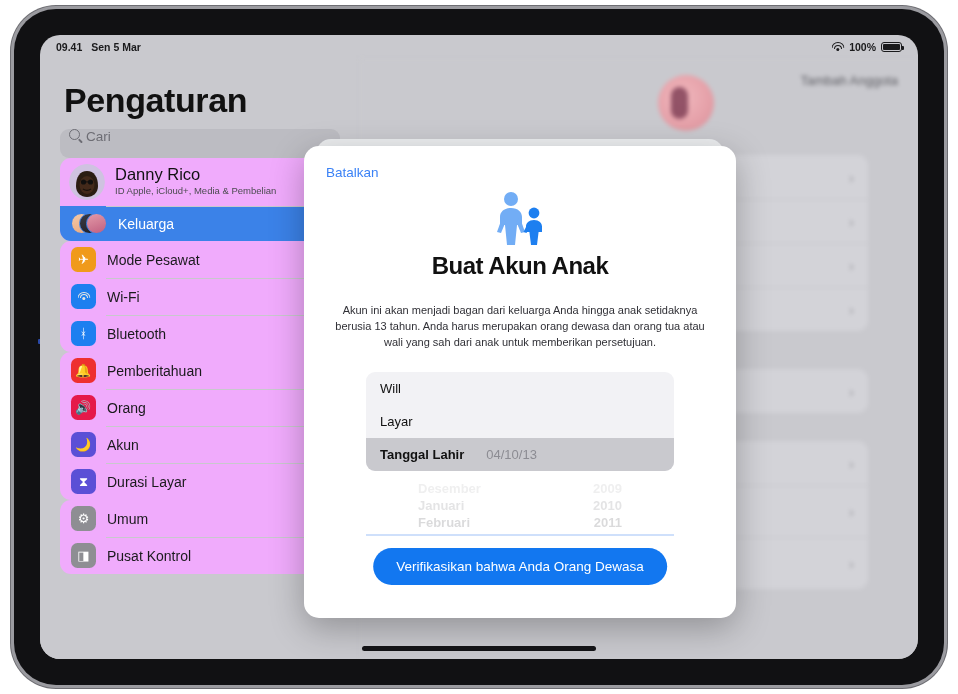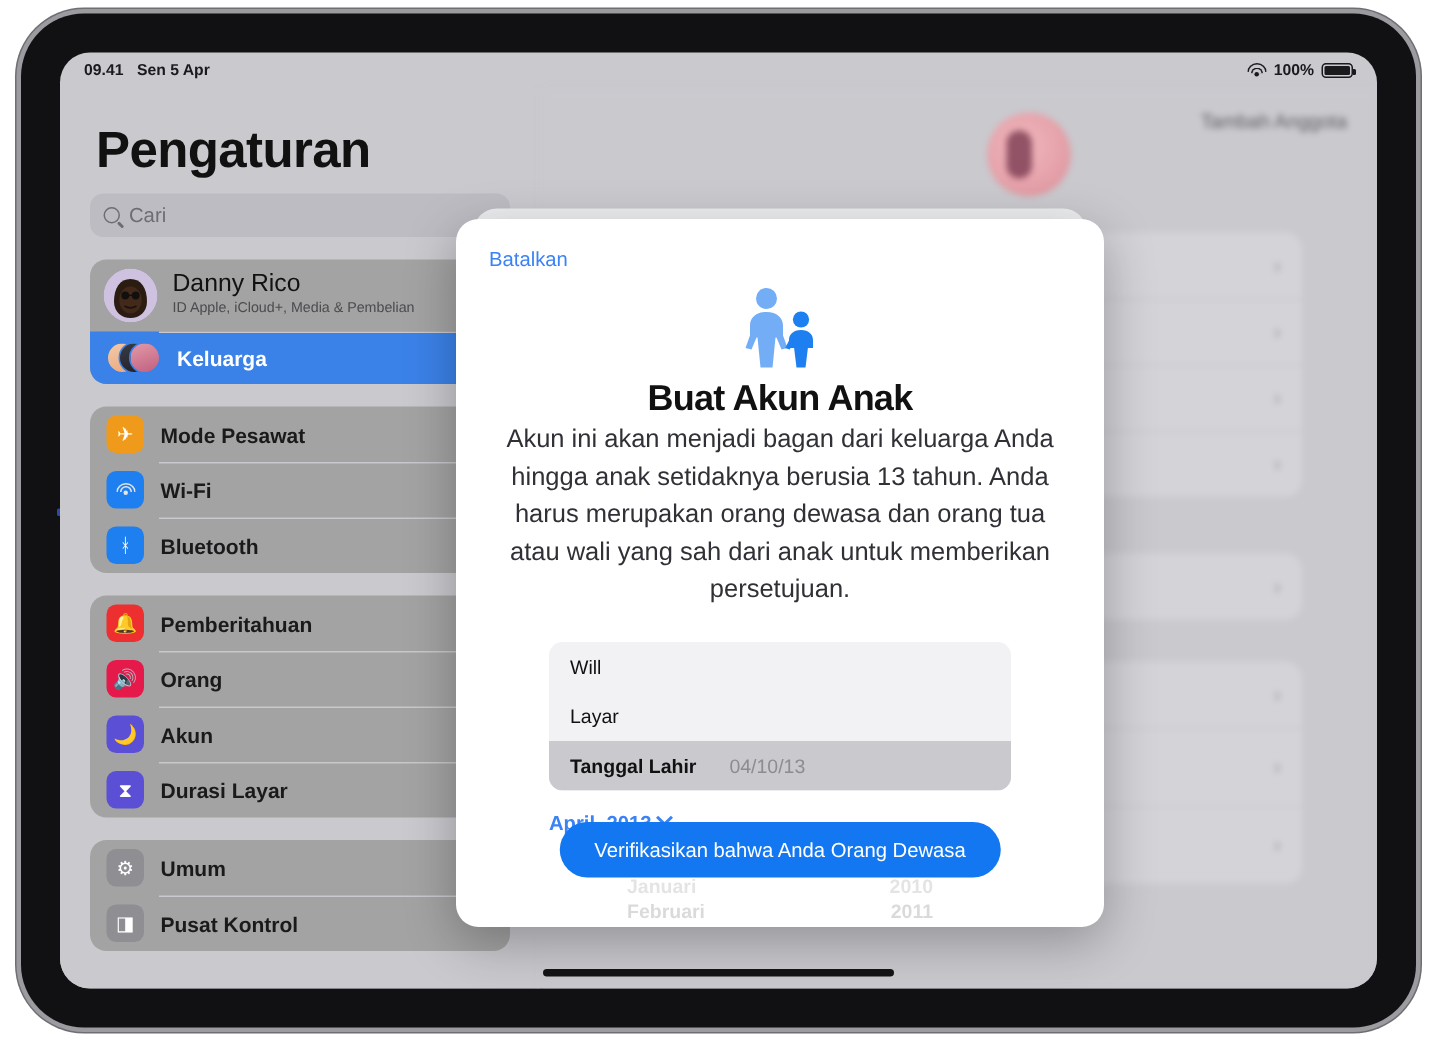"Sen 5 Apr" span { text: Apr -> Mar }
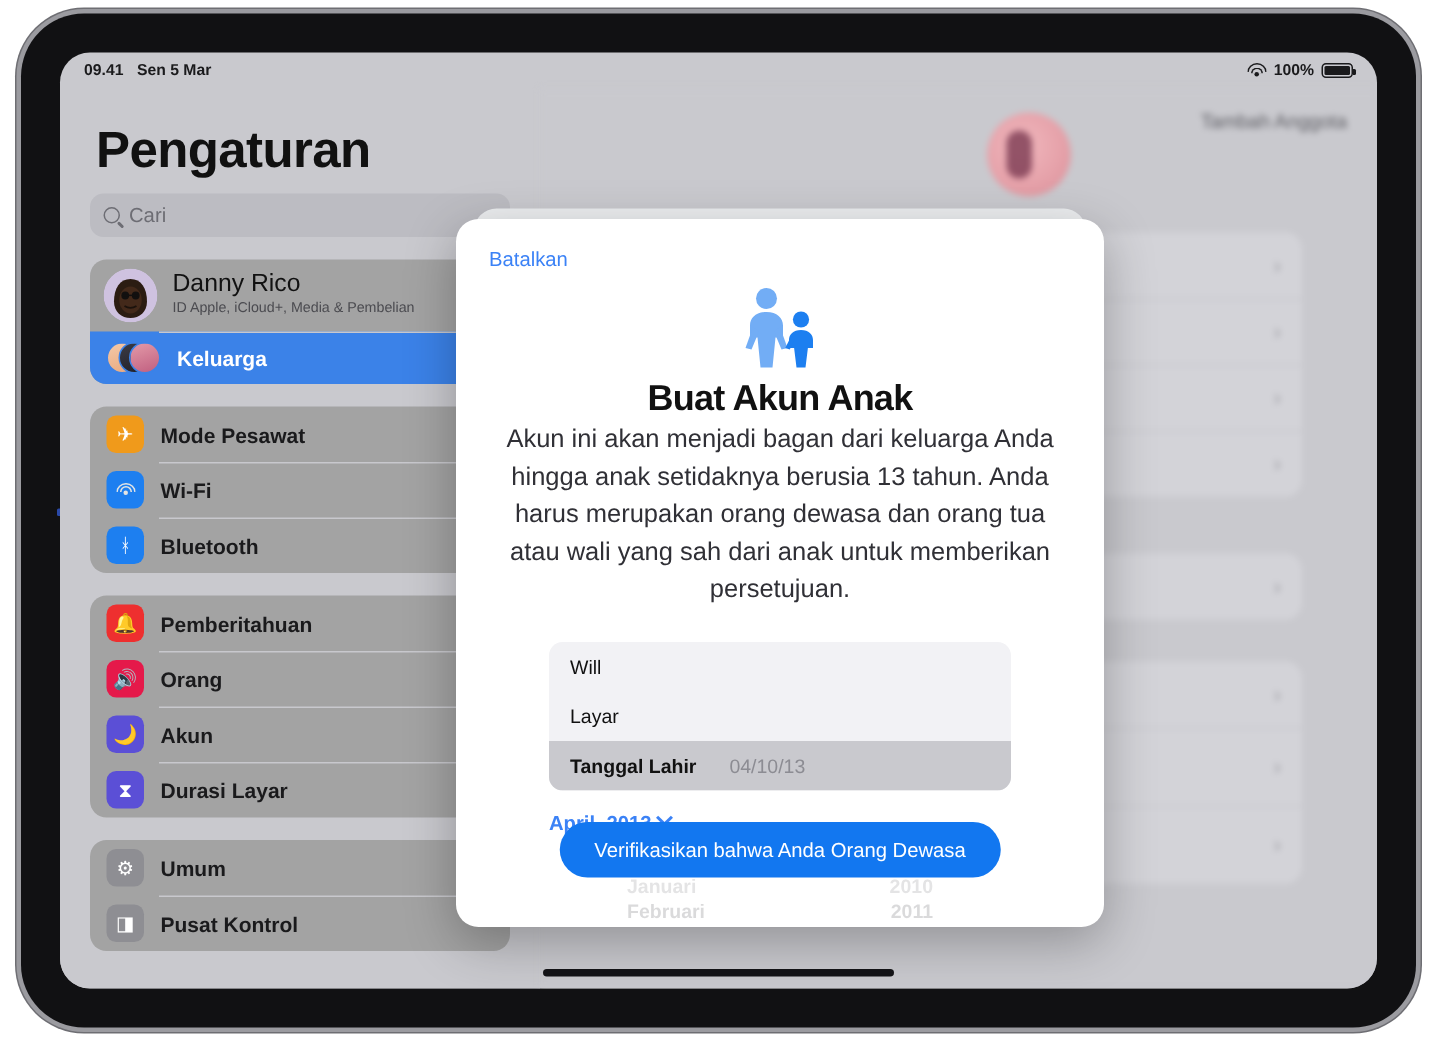"Cari" #search-box { align-items: center -> flex-start }
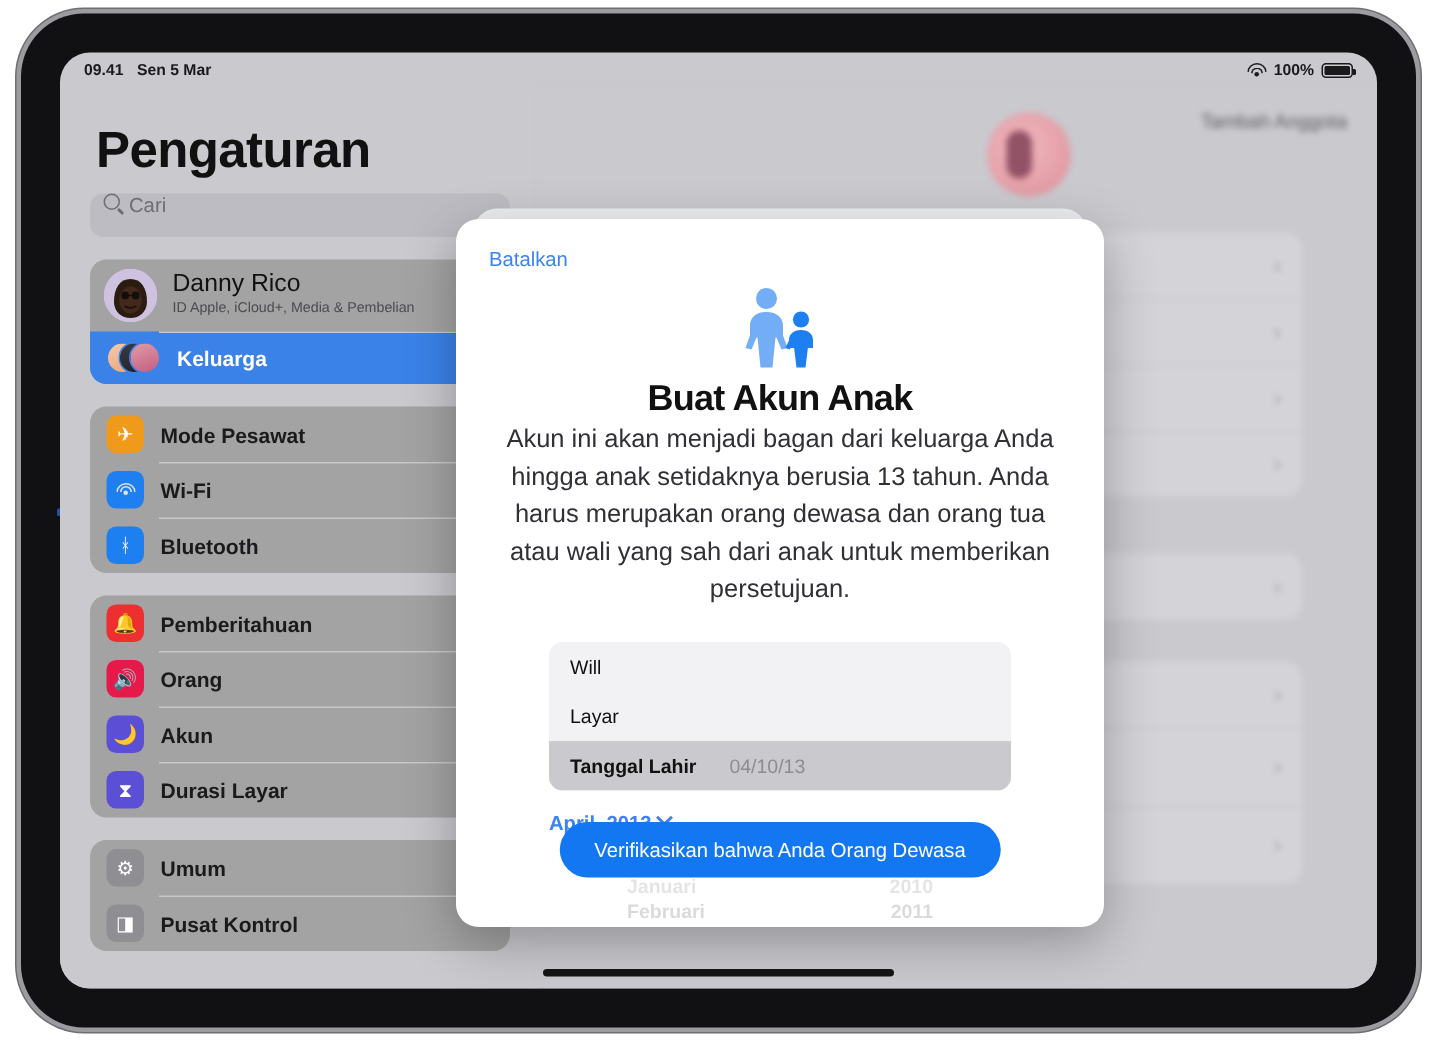"Danny Rico" .group { background: #a3a3a3 -> #f0abfc; margin-top: 15px -> none }
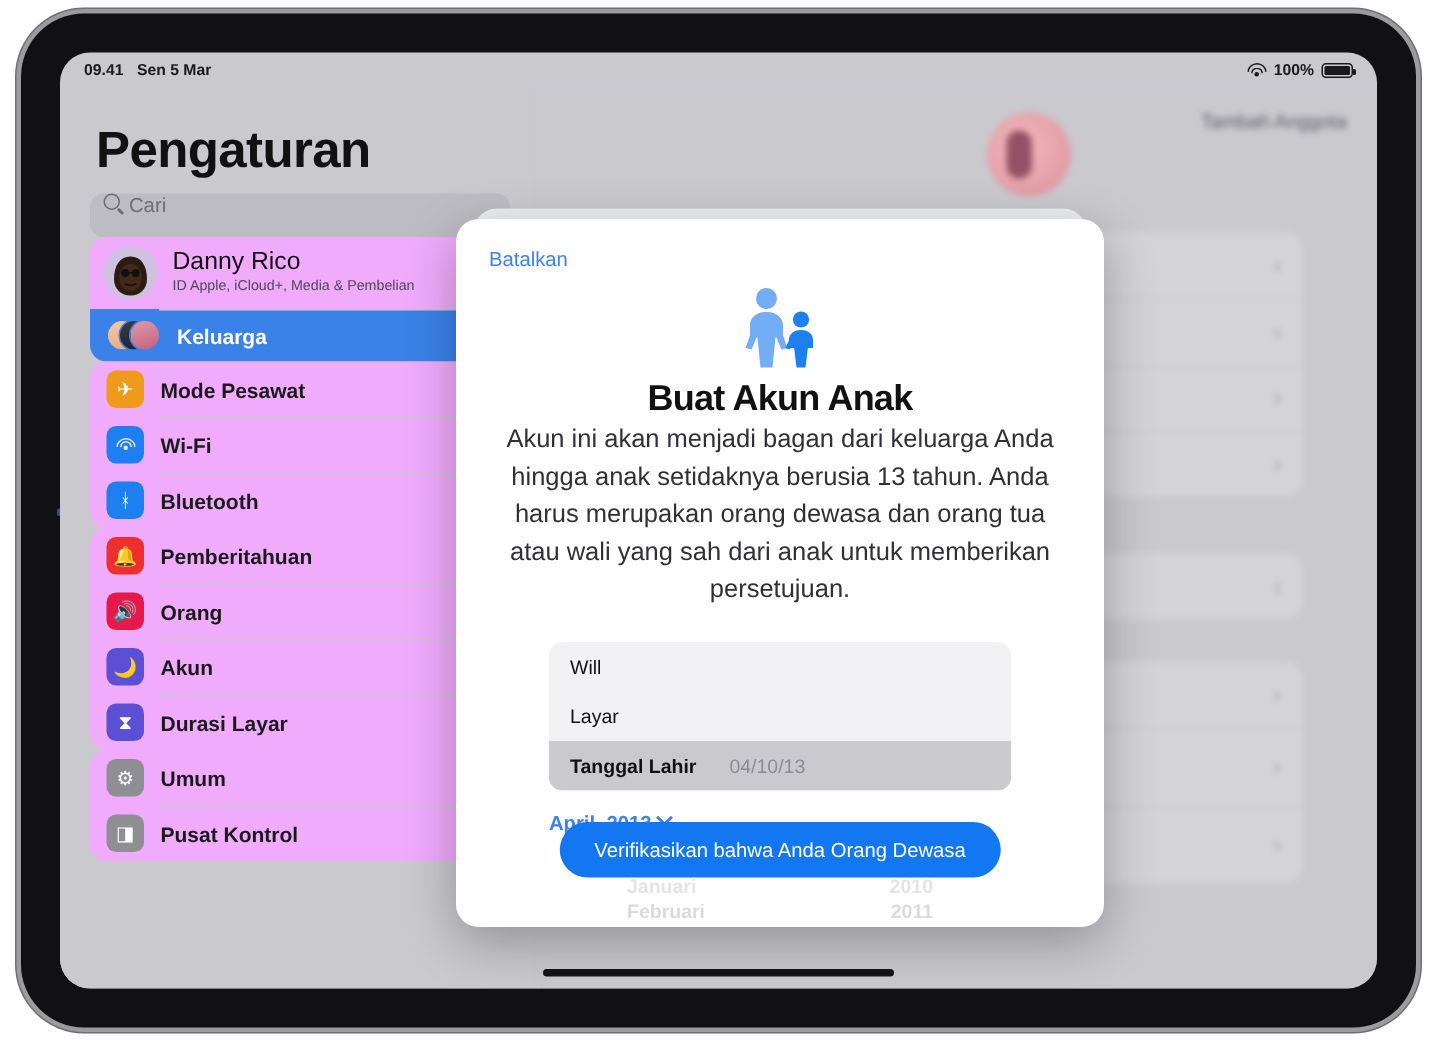"Keluarga" .row-label { font-weight: bold -> none }
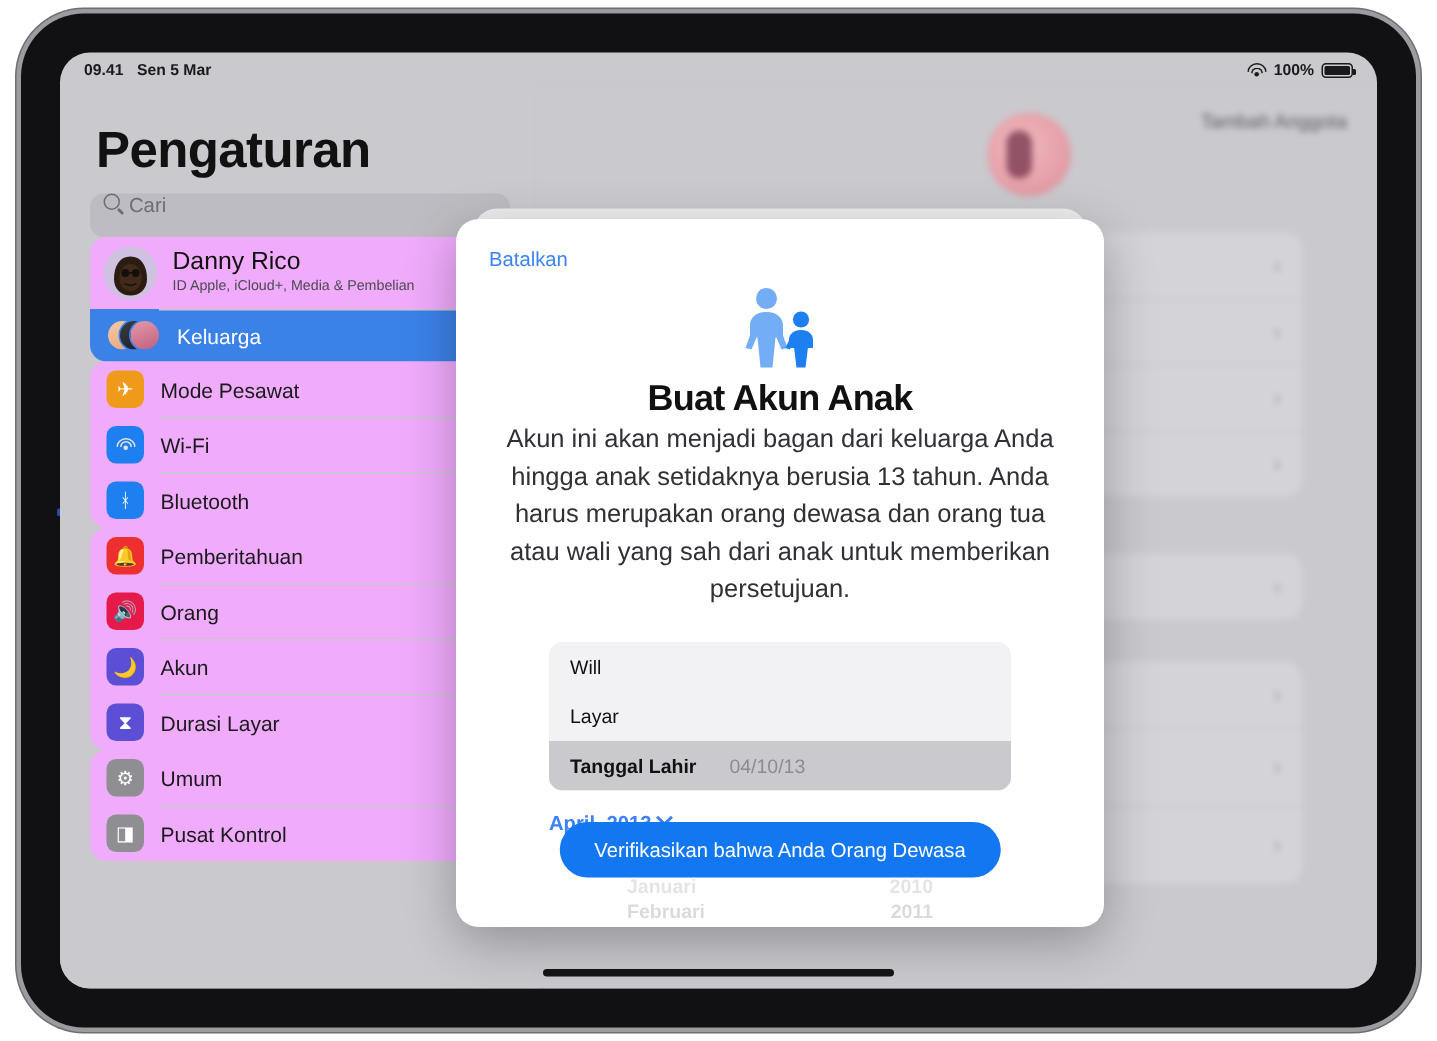"Akun ini akan menjadi bagan" #modal-desc { font-size: 17px -> 11px; margin: 1px 30px 0 -> 22px 30px 0 }
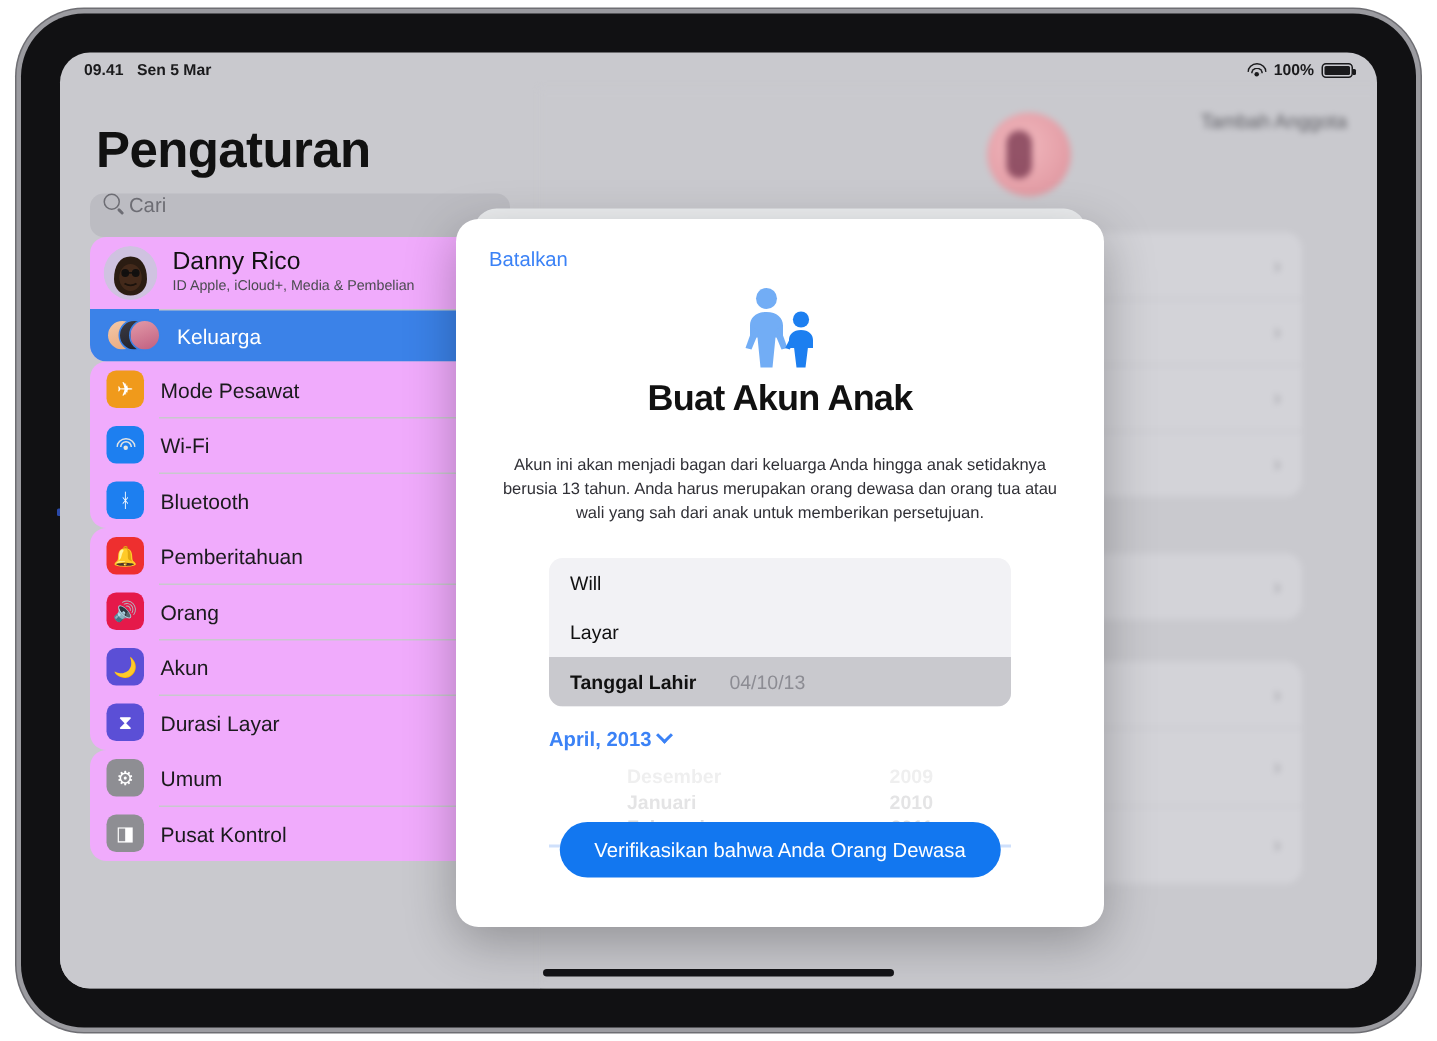"April, 2013" div { html: <div> <span>April, 2013</span> <span></span> </div> -> none }
